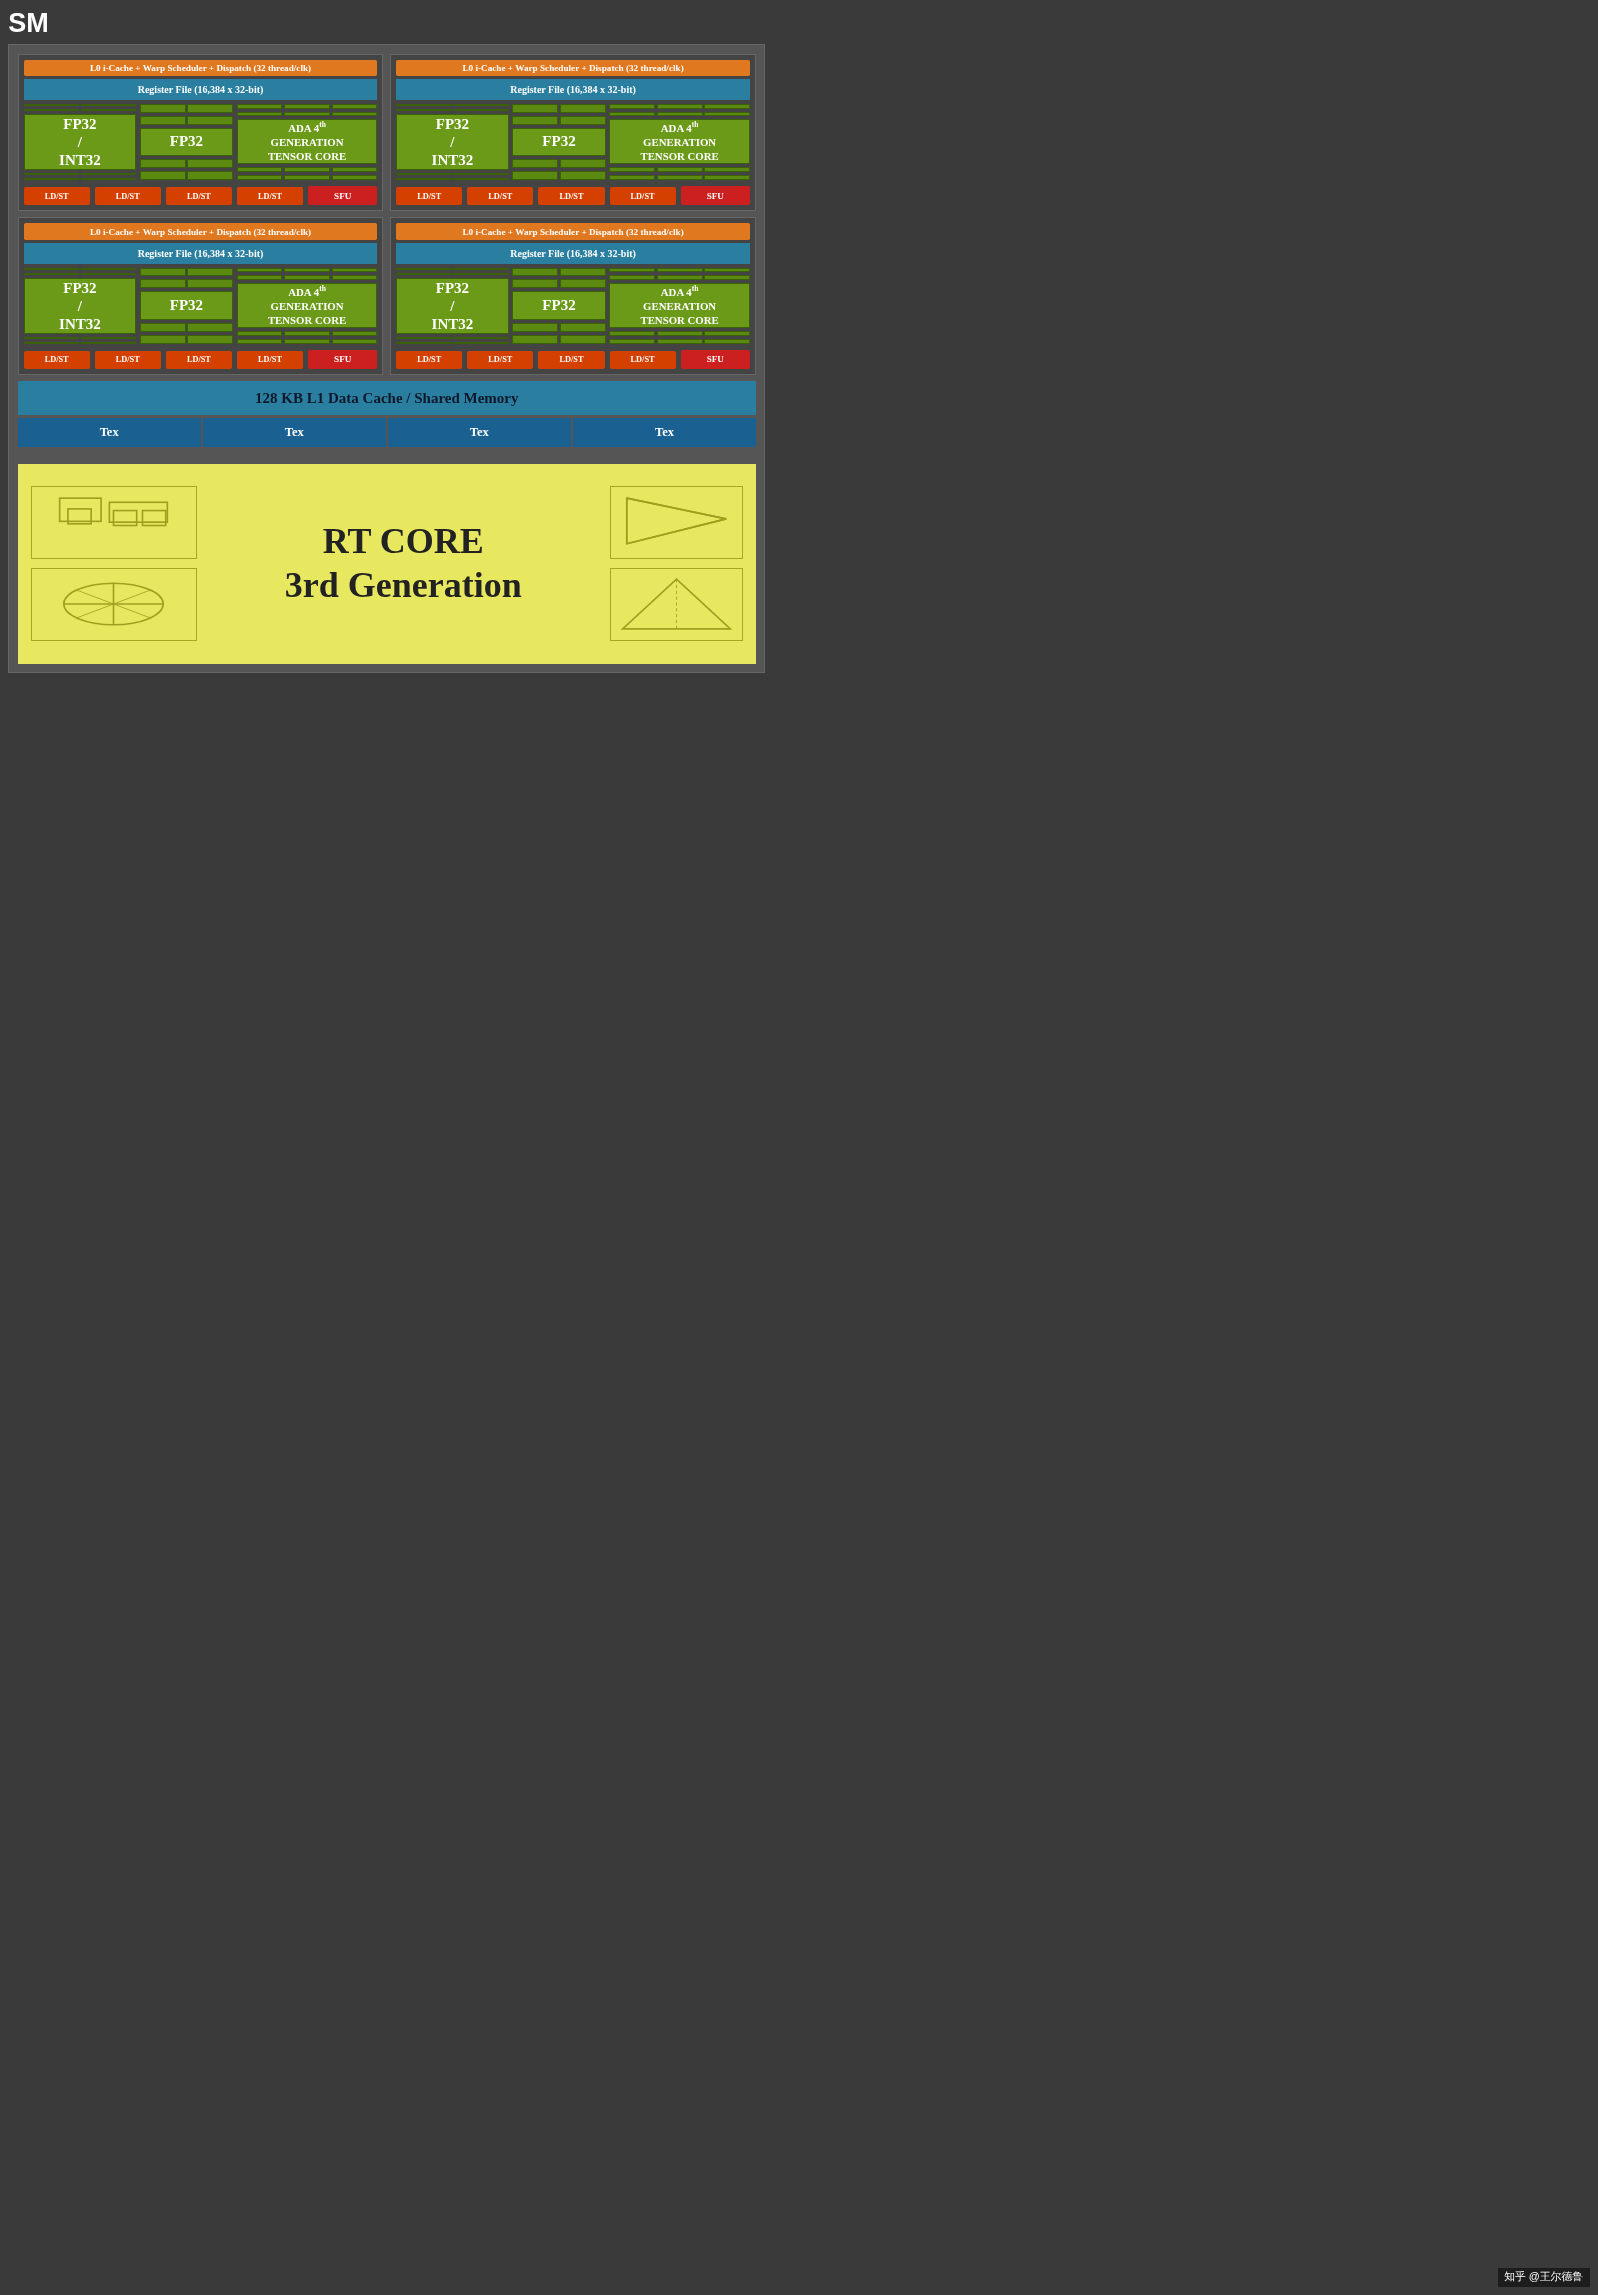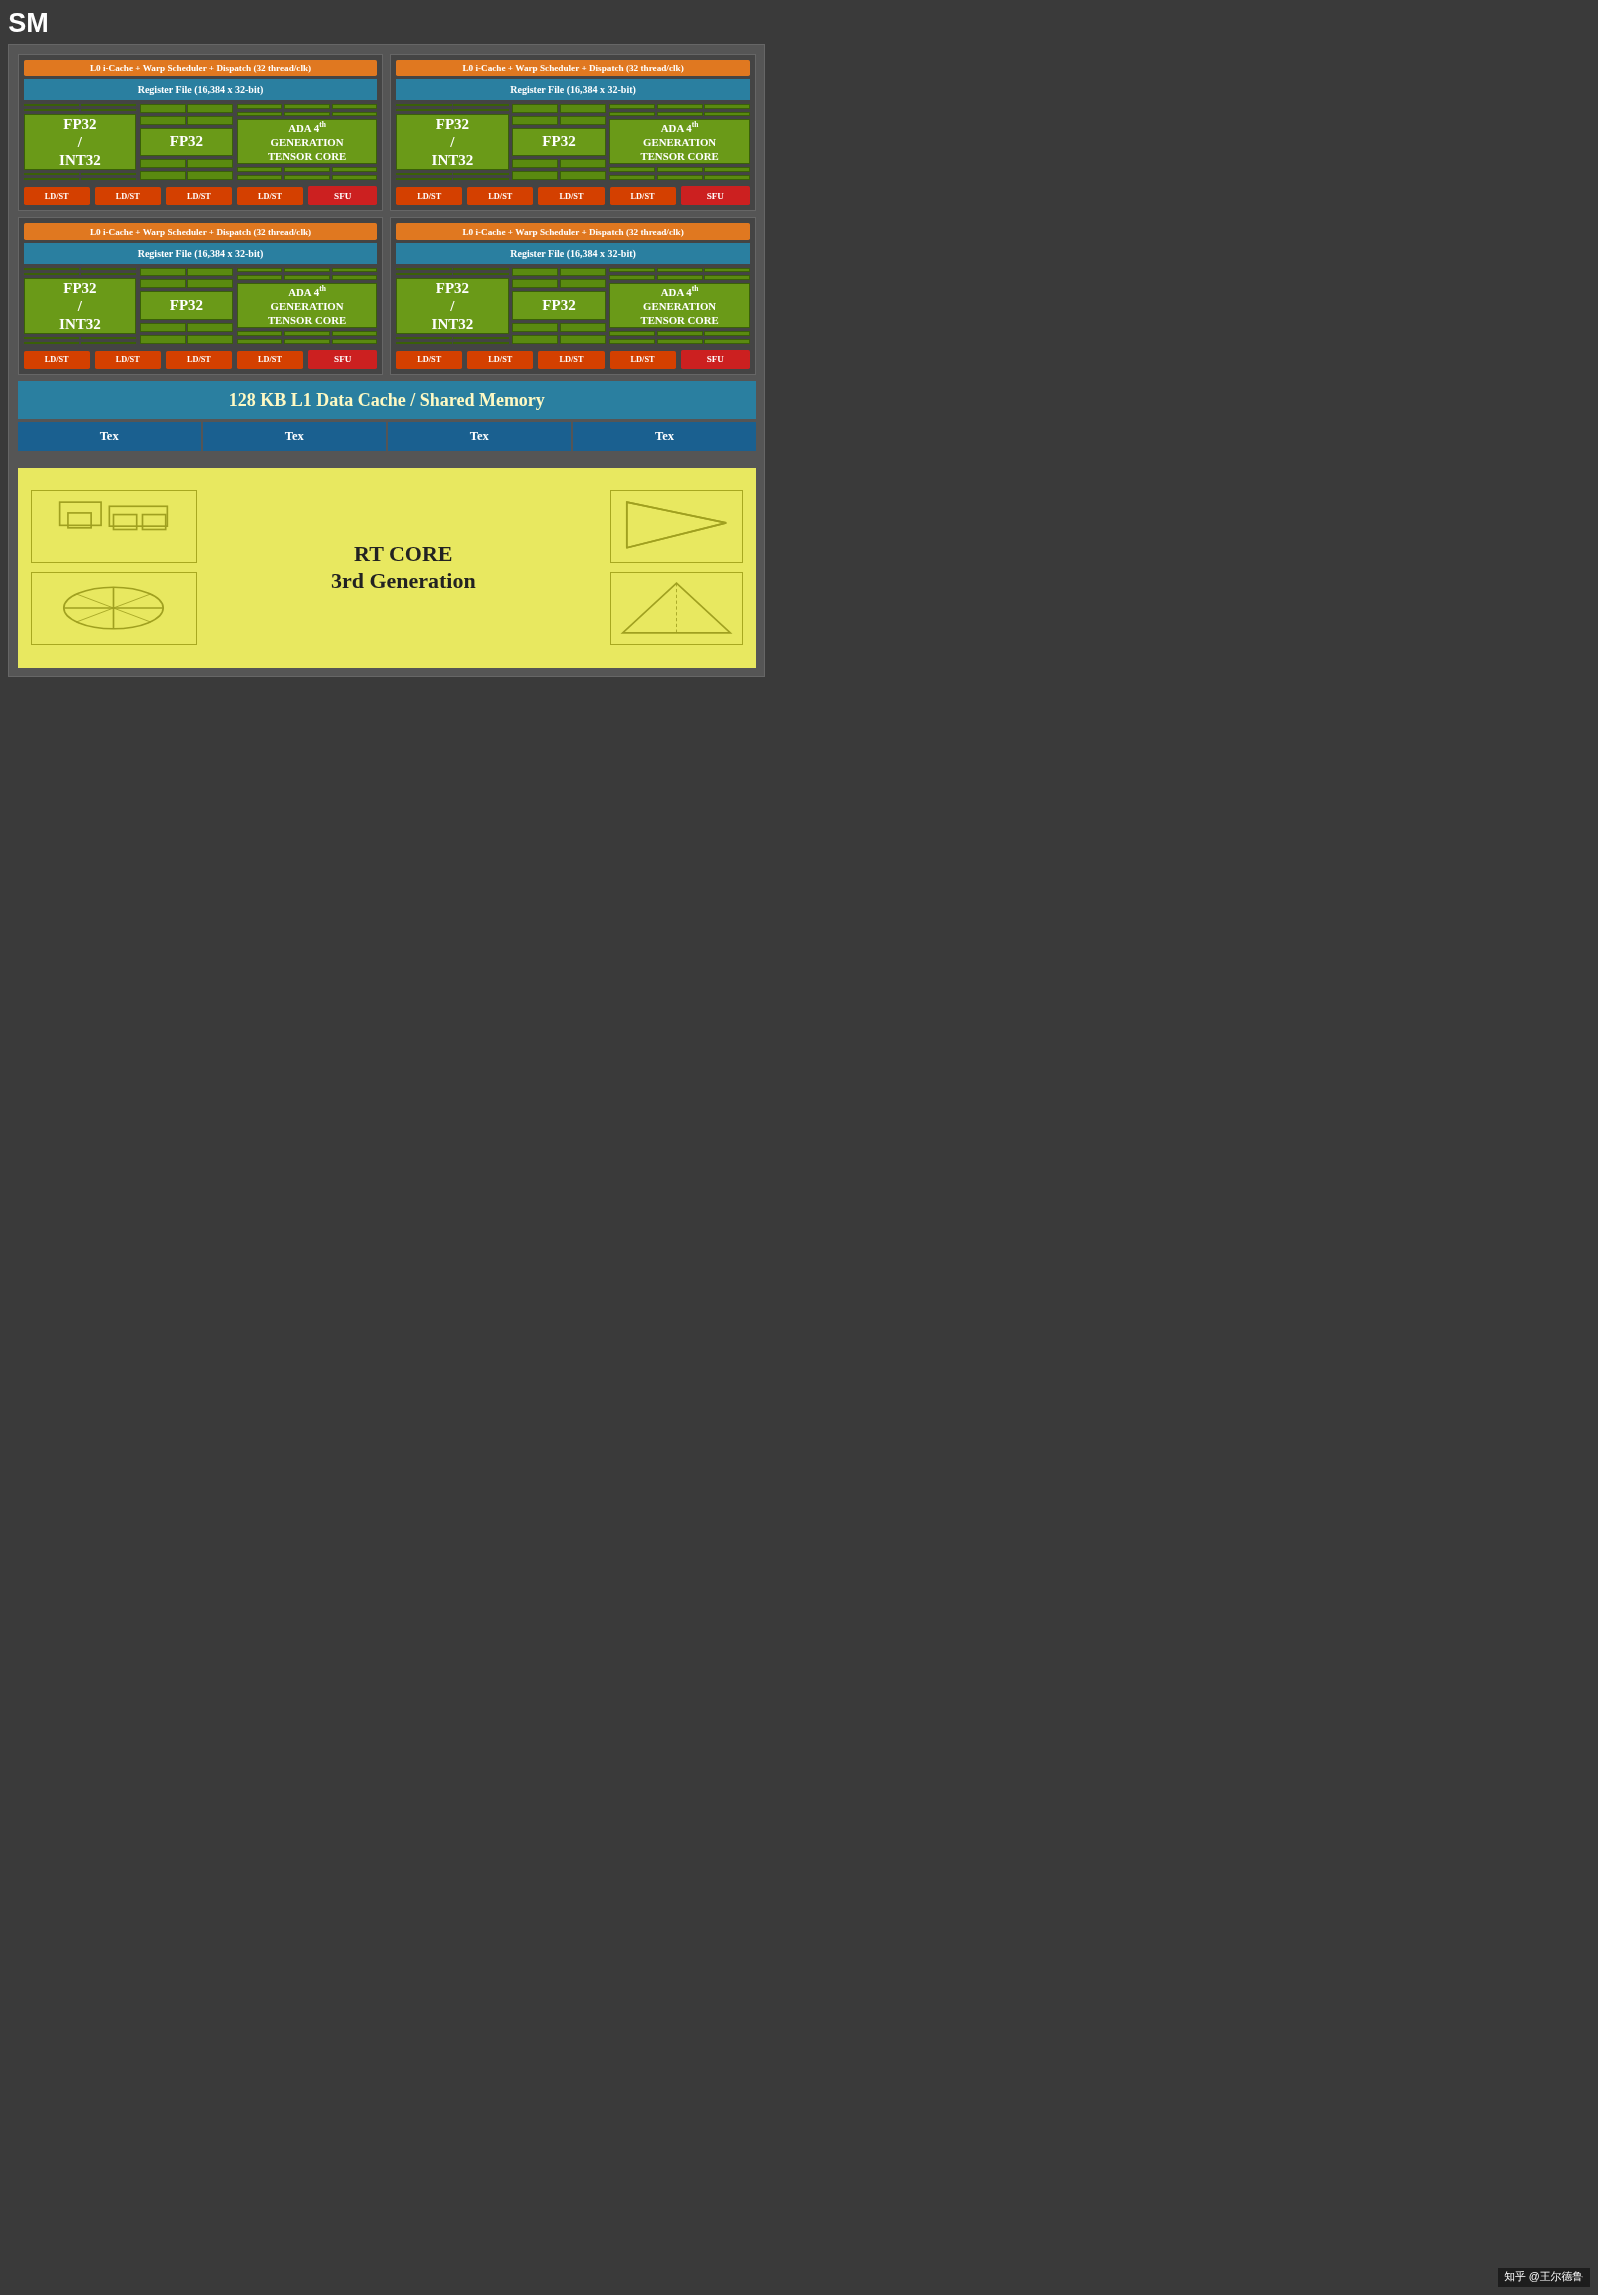"128 KB L1 Data Cache" .l1-cache { color: #fef9c3 -> #0f172a; font-size: 18px -> 15px }
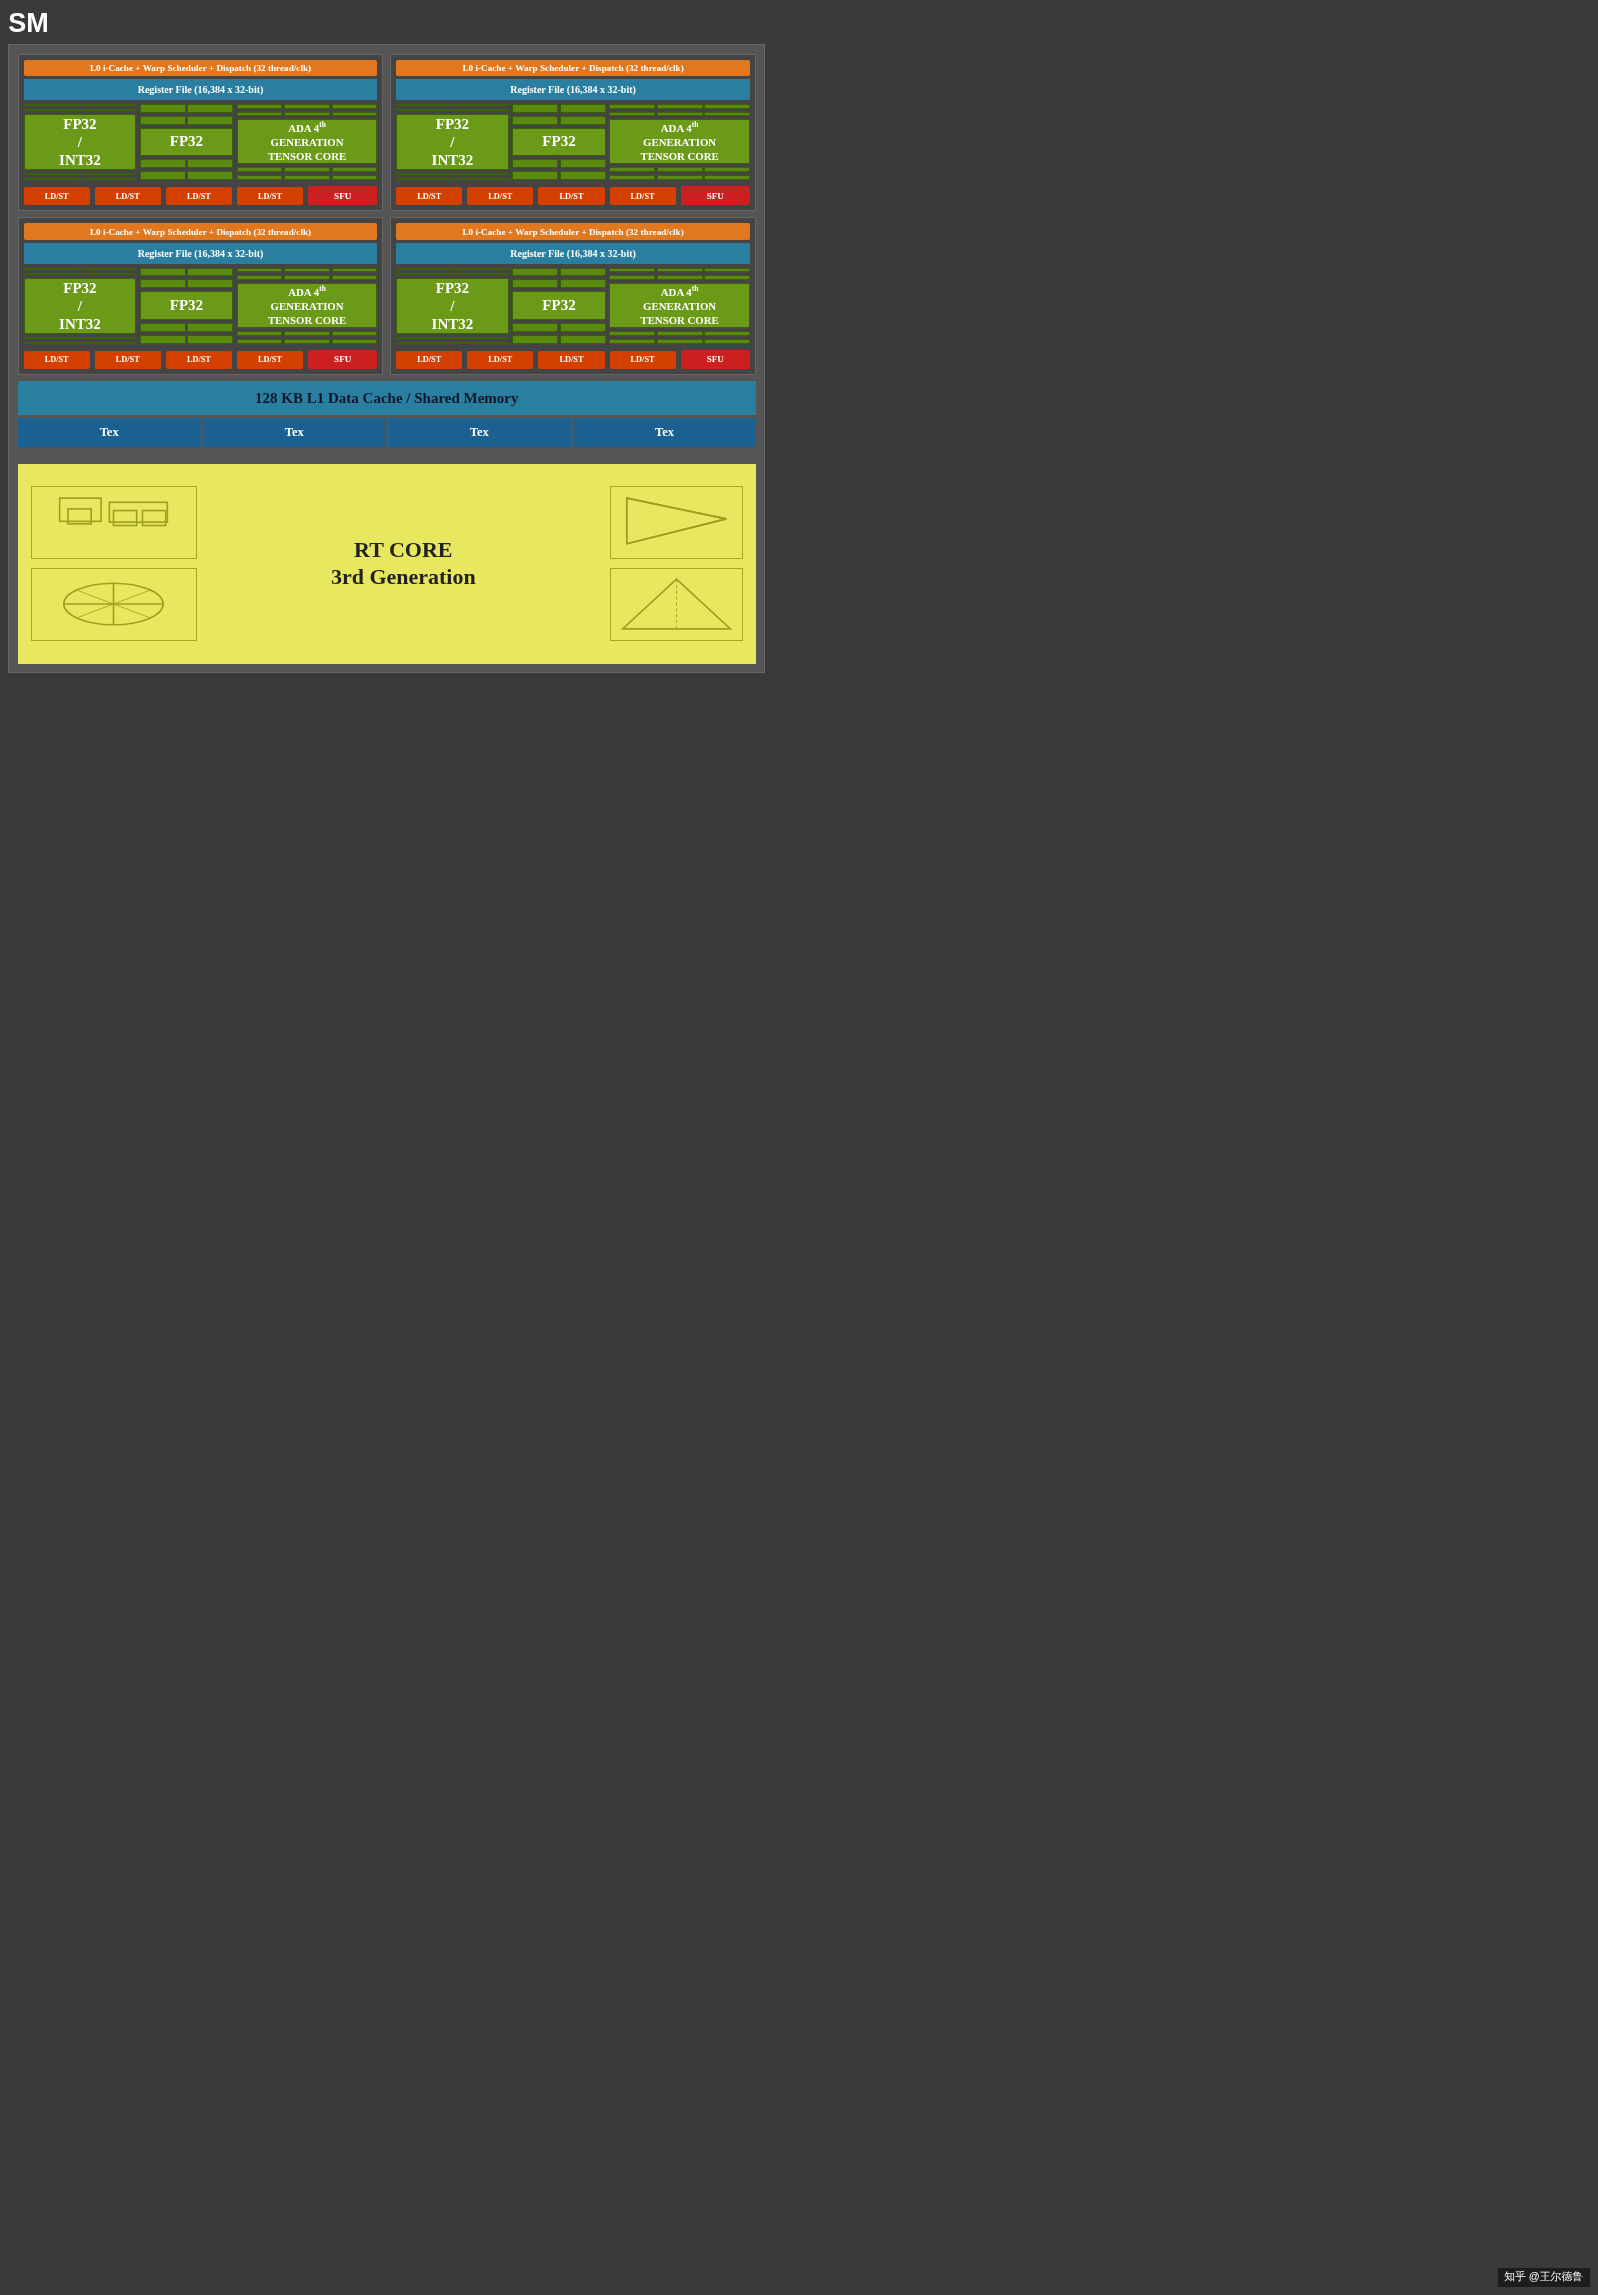"RT CORE" .rt-title { font-size: 22px -> 36px }
